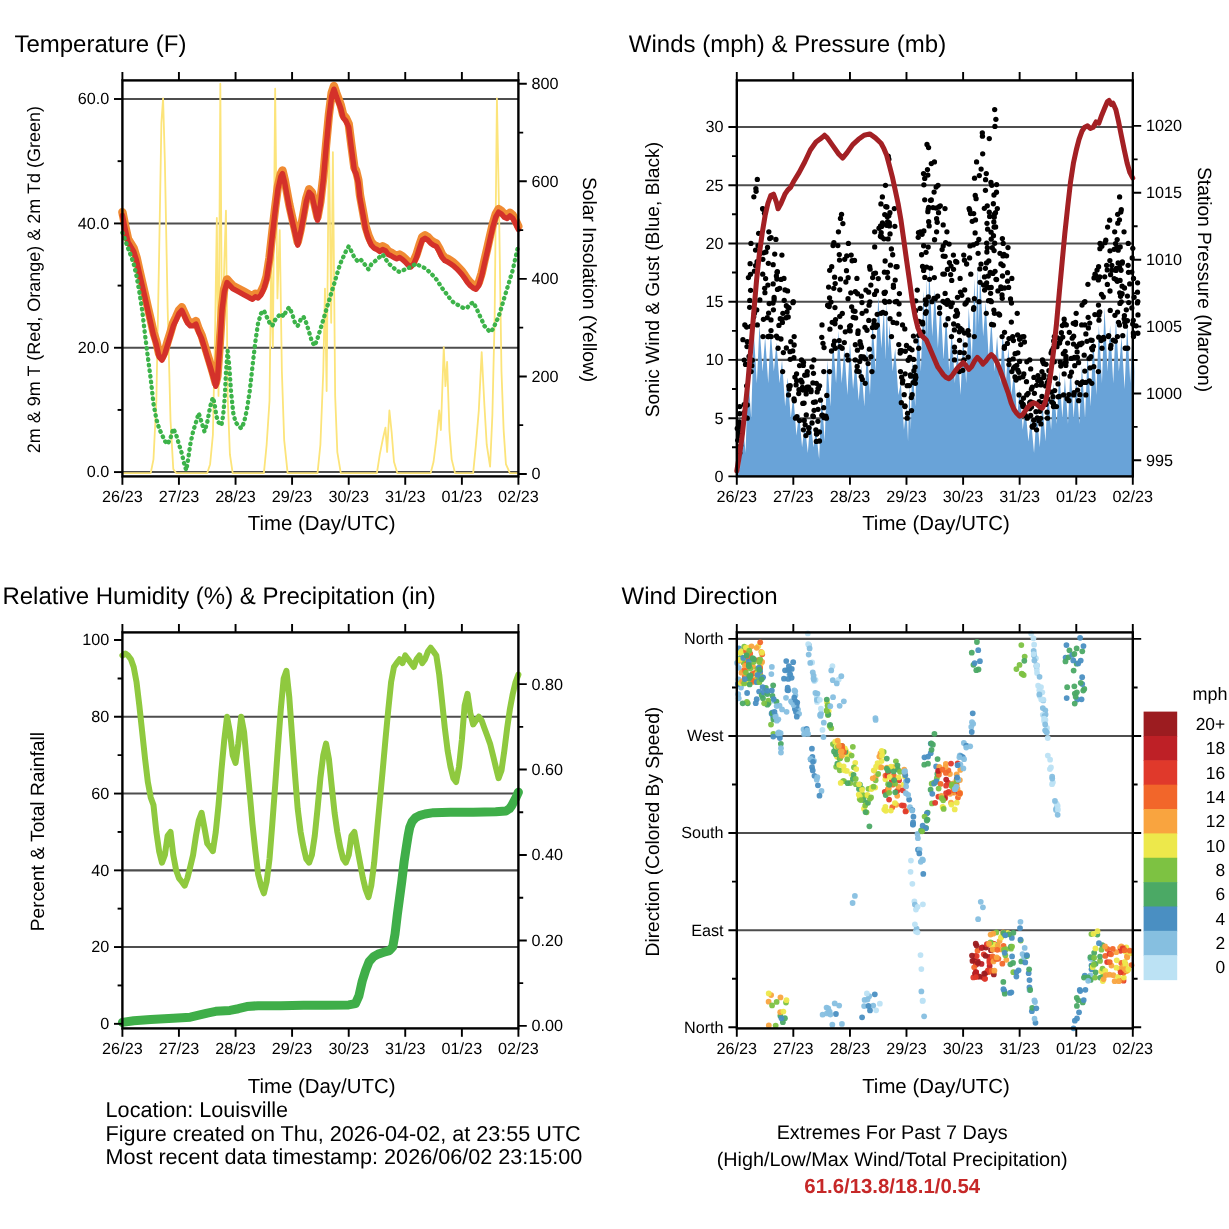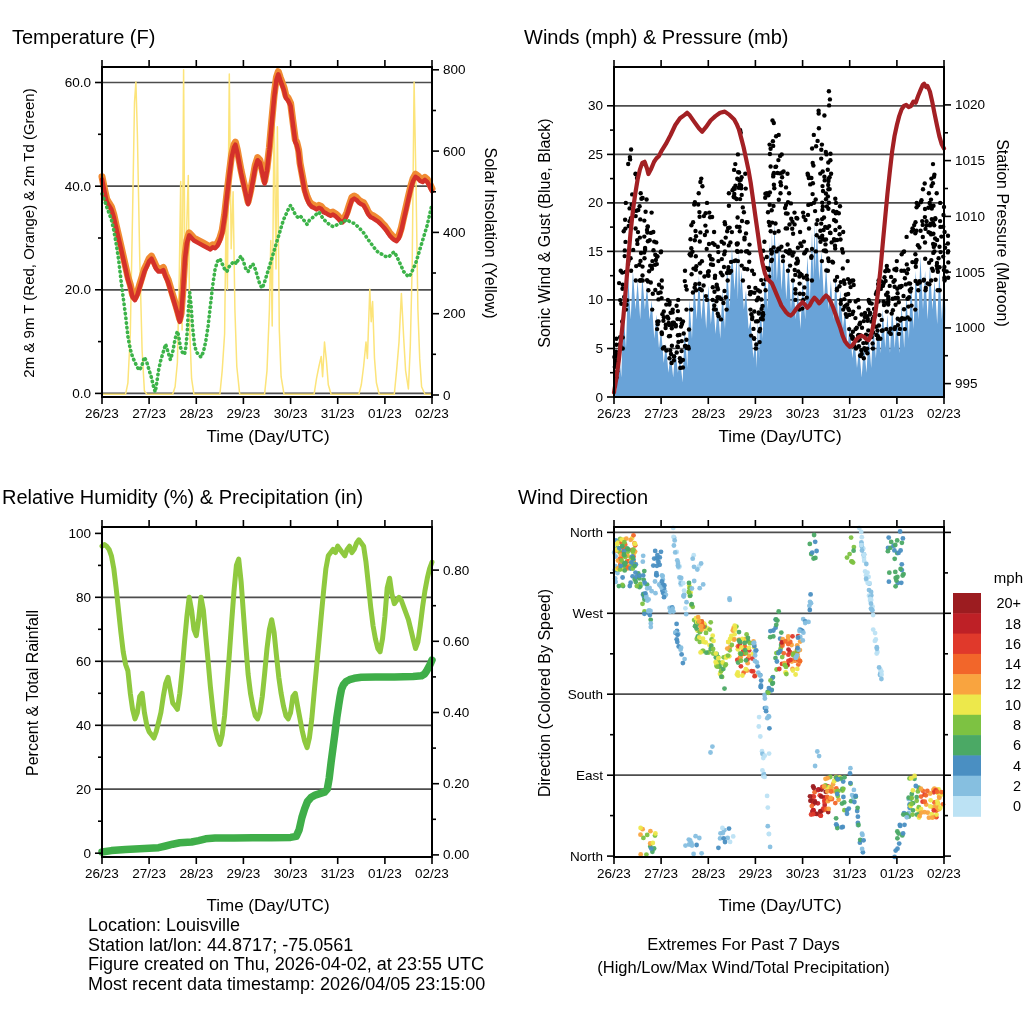"Station lat/lon: 44.8717; -75.0561" div { html: <div>Station lat/lon: 44.8717; -75.0561</div> -> none }
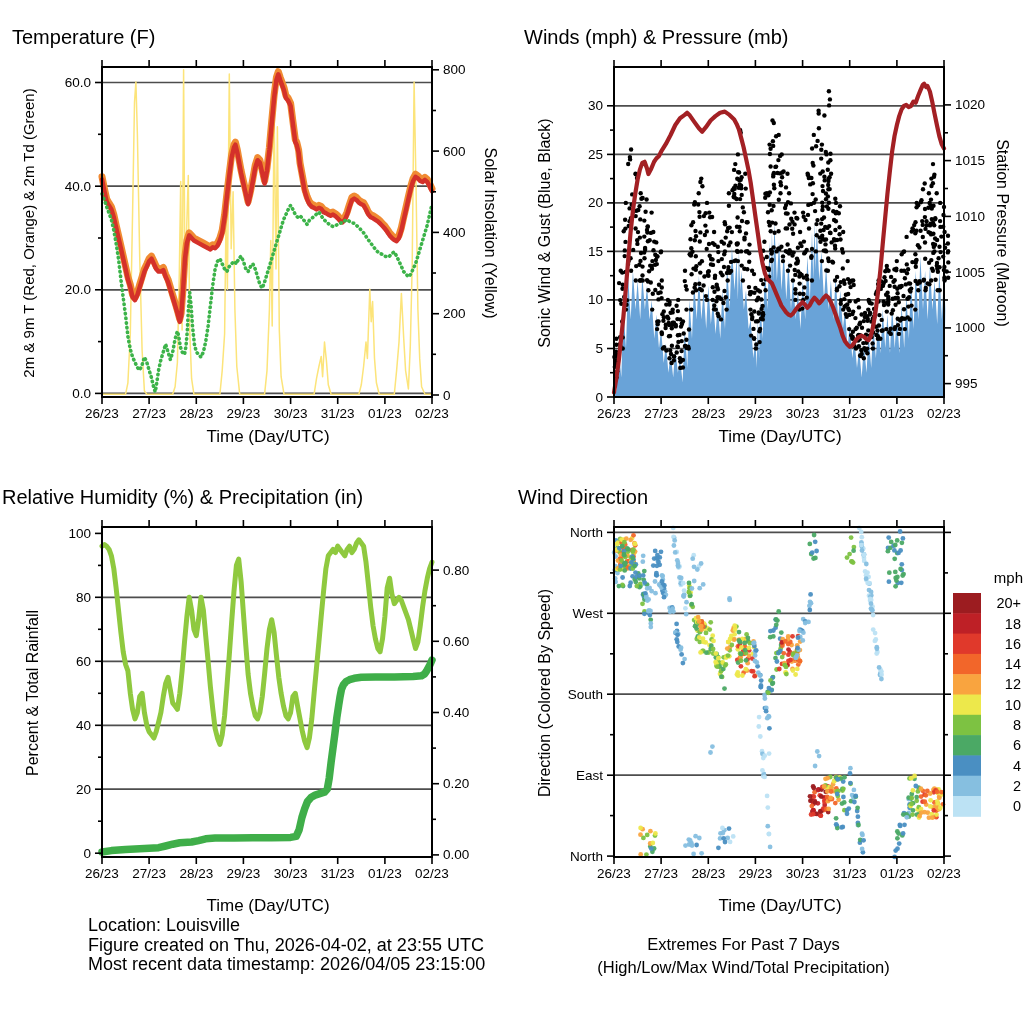"Most recent data timestamp: 2026/04/05" div { text: 2026/04/05 -> 2026/06/02 }
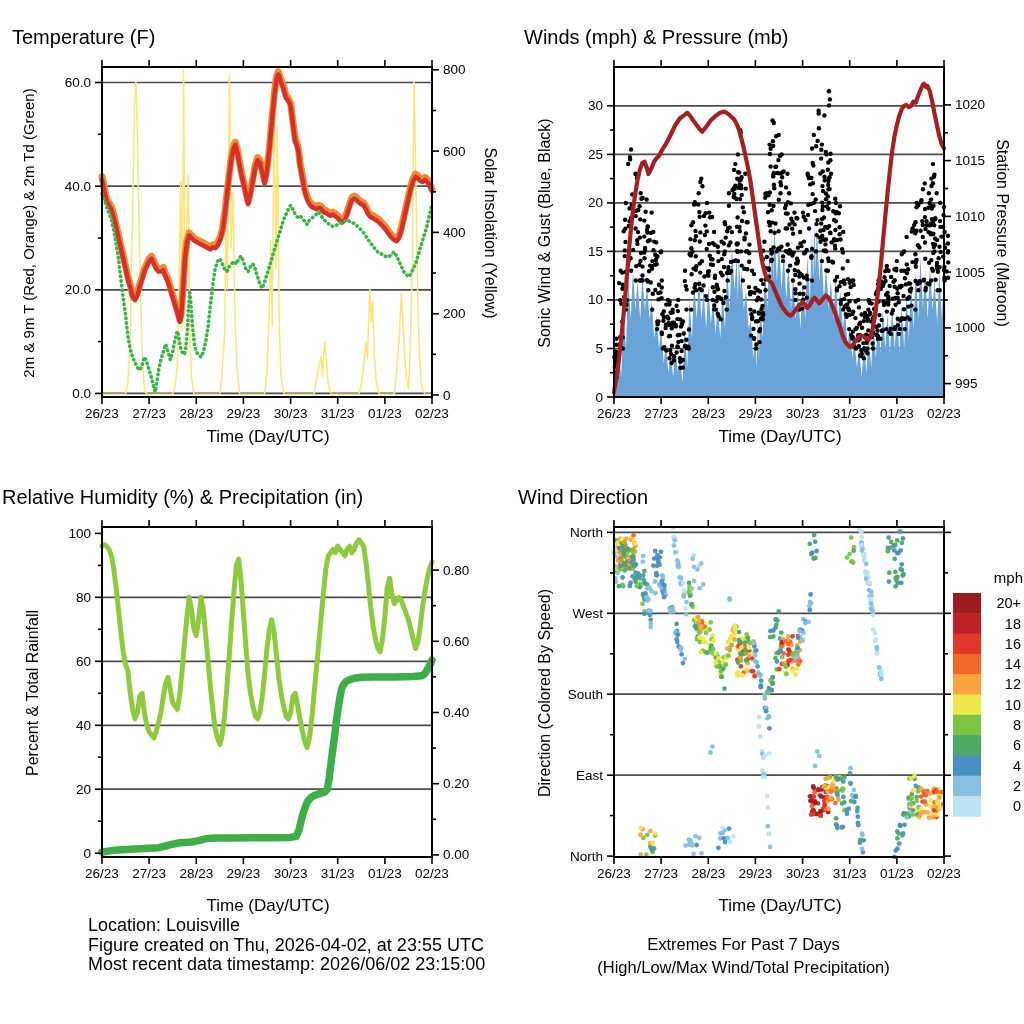"61.6/13.8/18.1/0.54" div.vals { html: none -> <div>61.6/13.8/18.1/0.54</div> }
